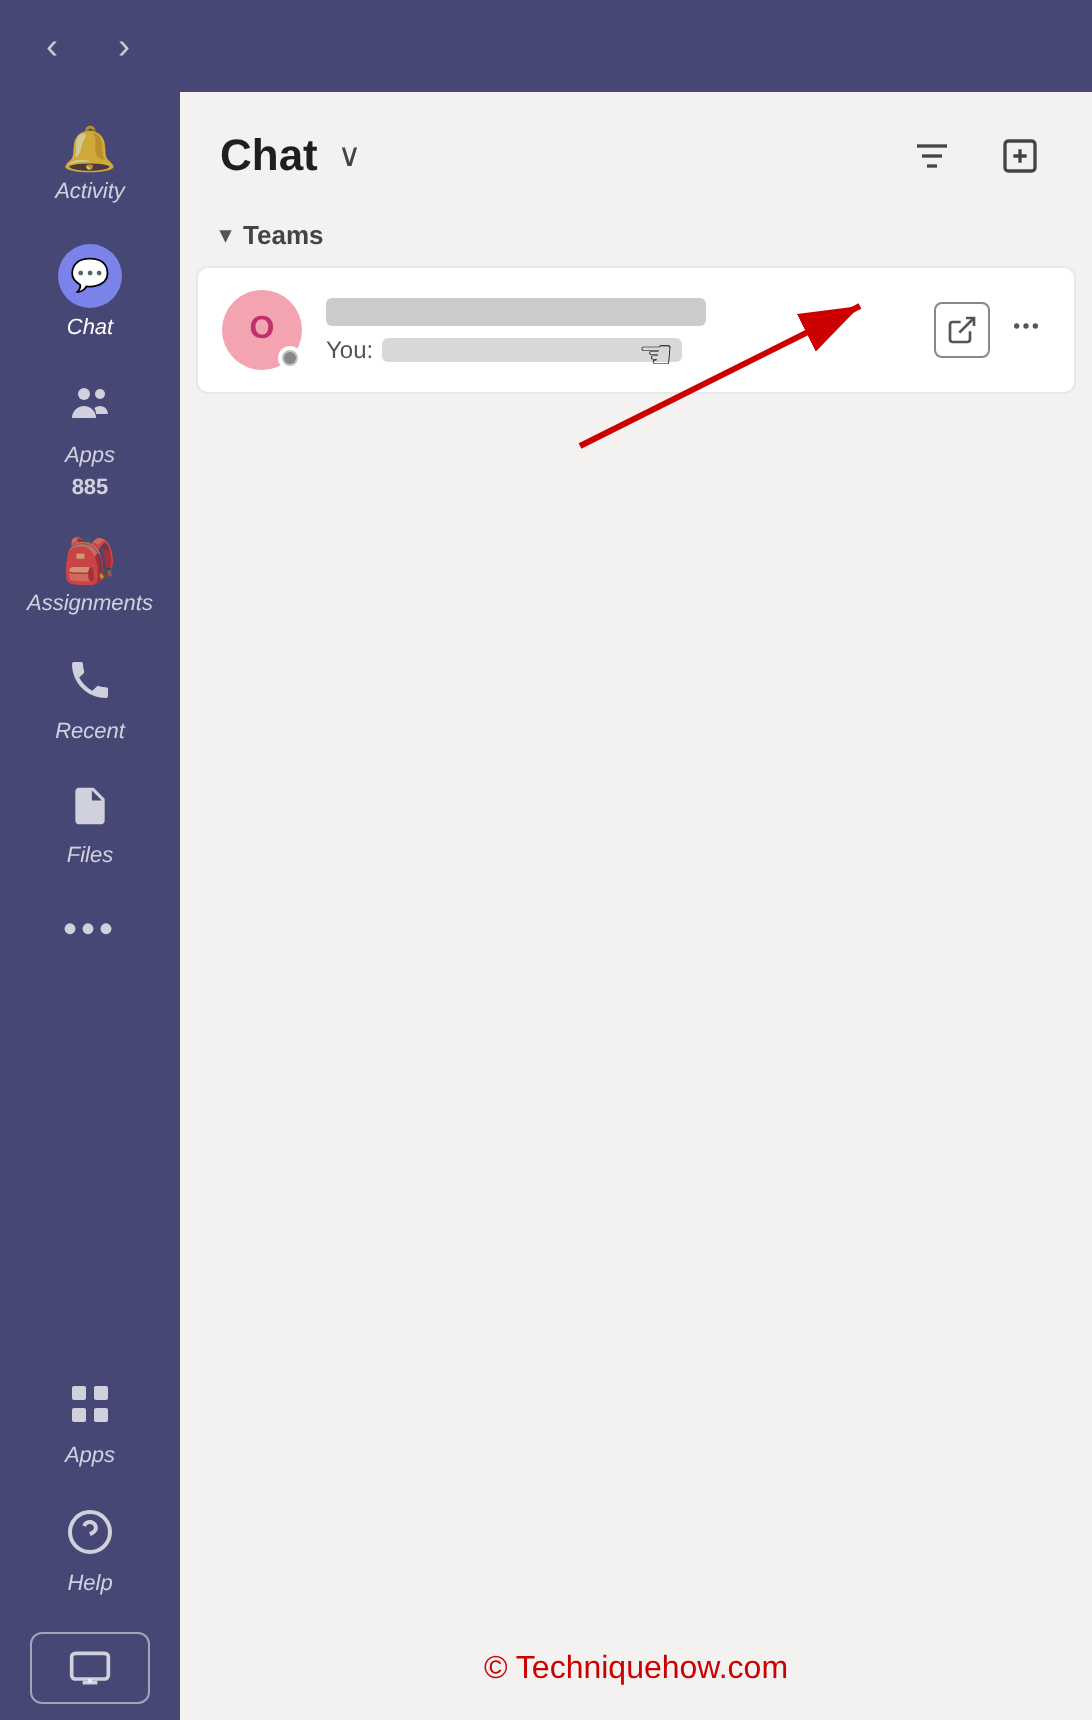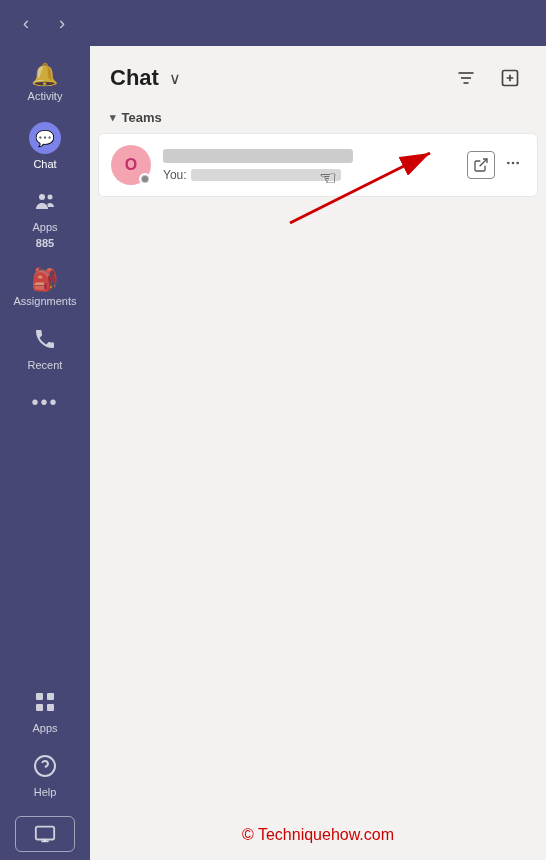"Activity" .sidebar-label { font-style: none -> italic }
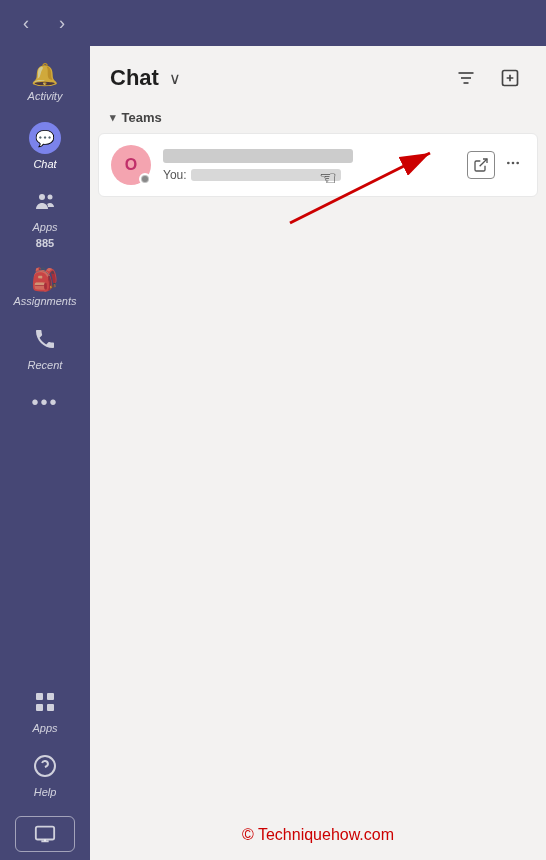"Files" div.sidebar-item { html: none -> <div> <div> <svg> <path></path> </svg> </div> <span>Files</span> </div> }
